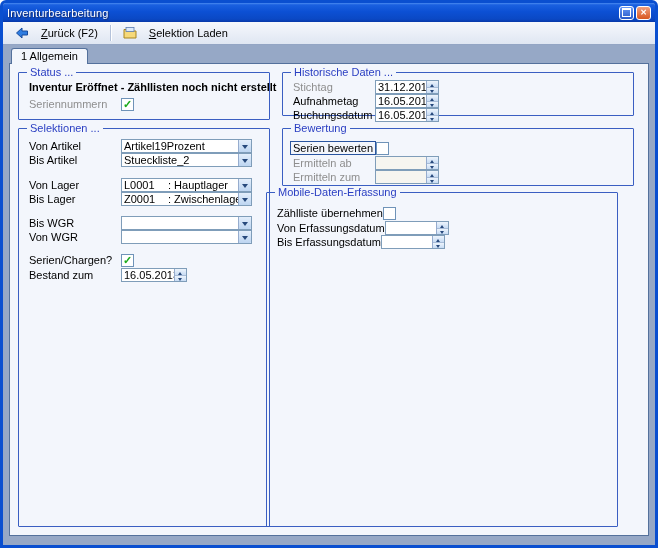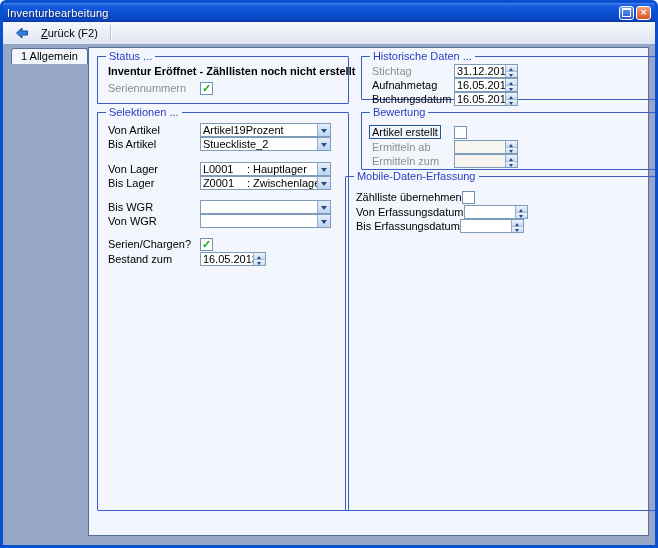"Selektion Laden" div.tool-btn { html: none -> <div> <svg> <path></path> <rect></rect> </svg> <span><u>S</u><span>elektion Laden</span></span> </div> }
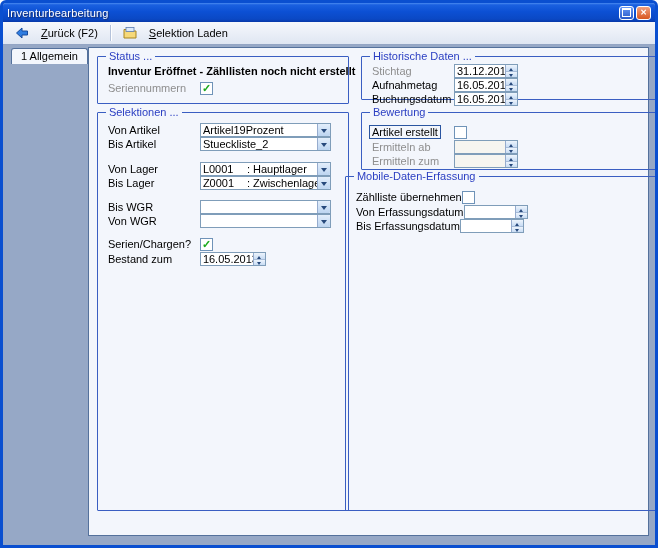"1 Allgemein" .workspace { flex-direction: row -> column }
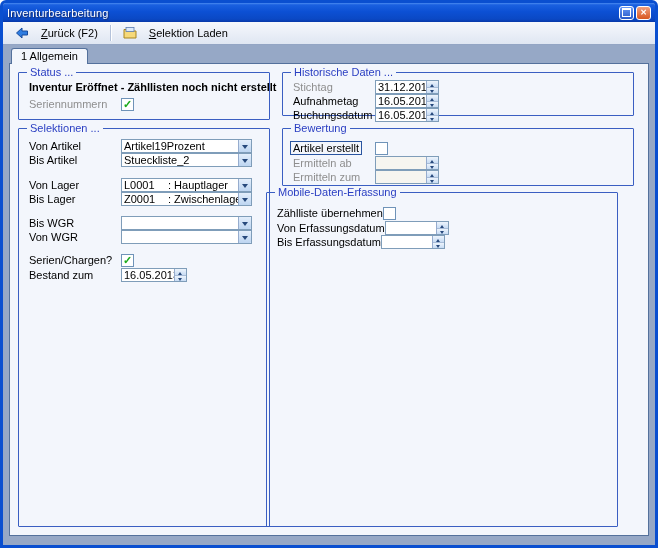"Artikel erstellt" span.focus-box { text: Artikel erstellt -> Serien bewerten }
